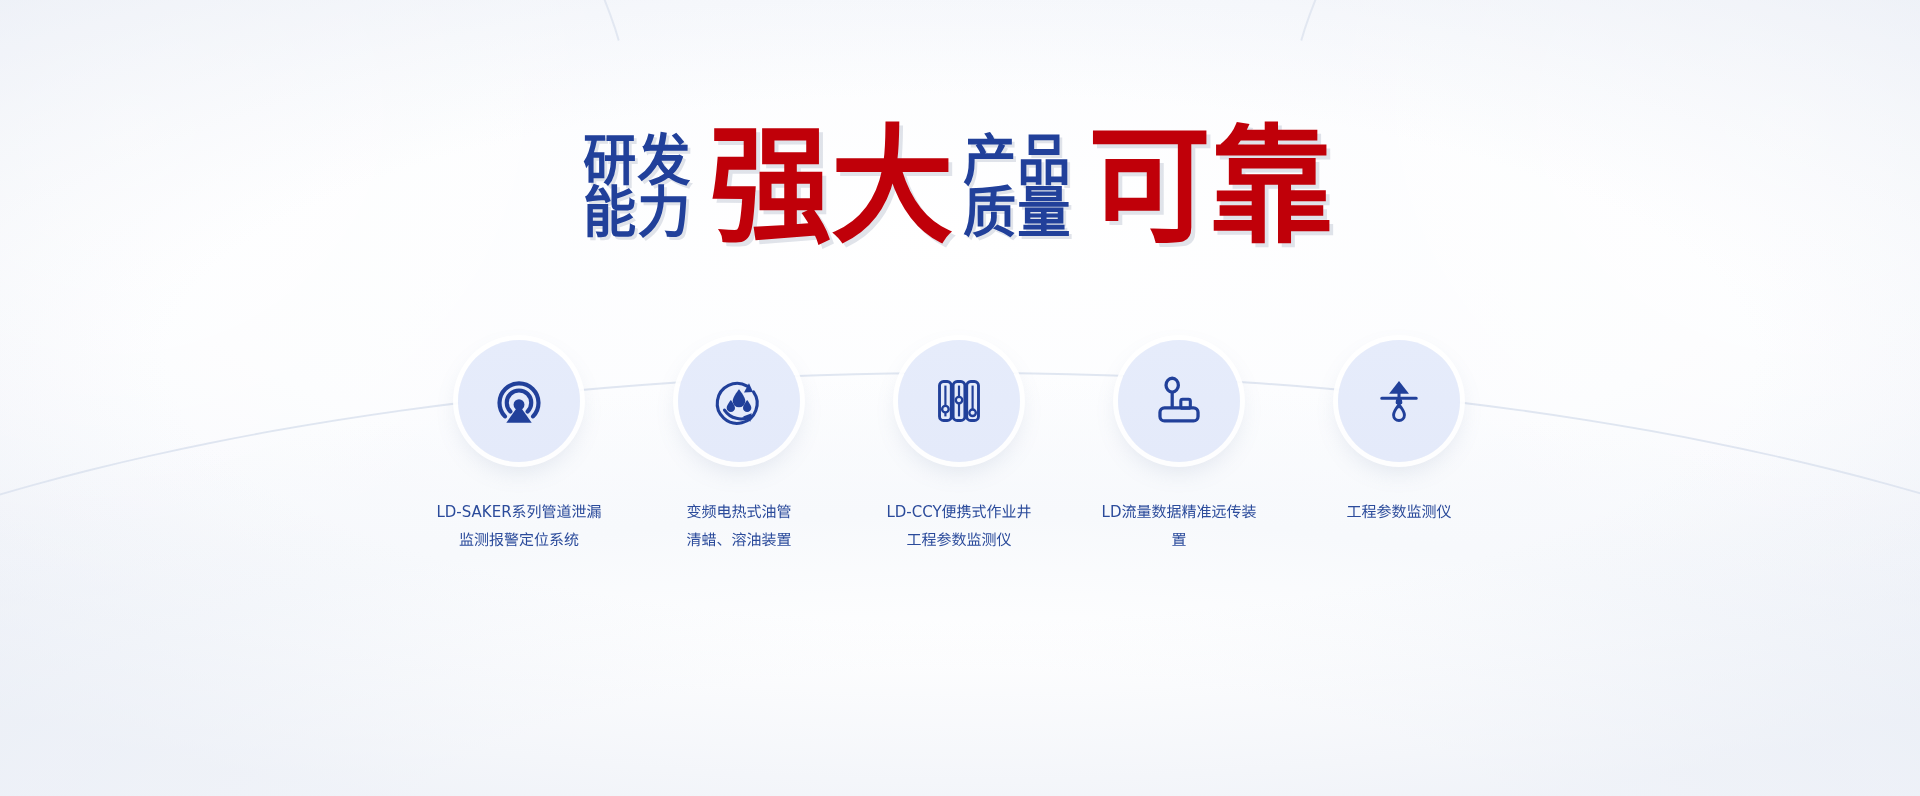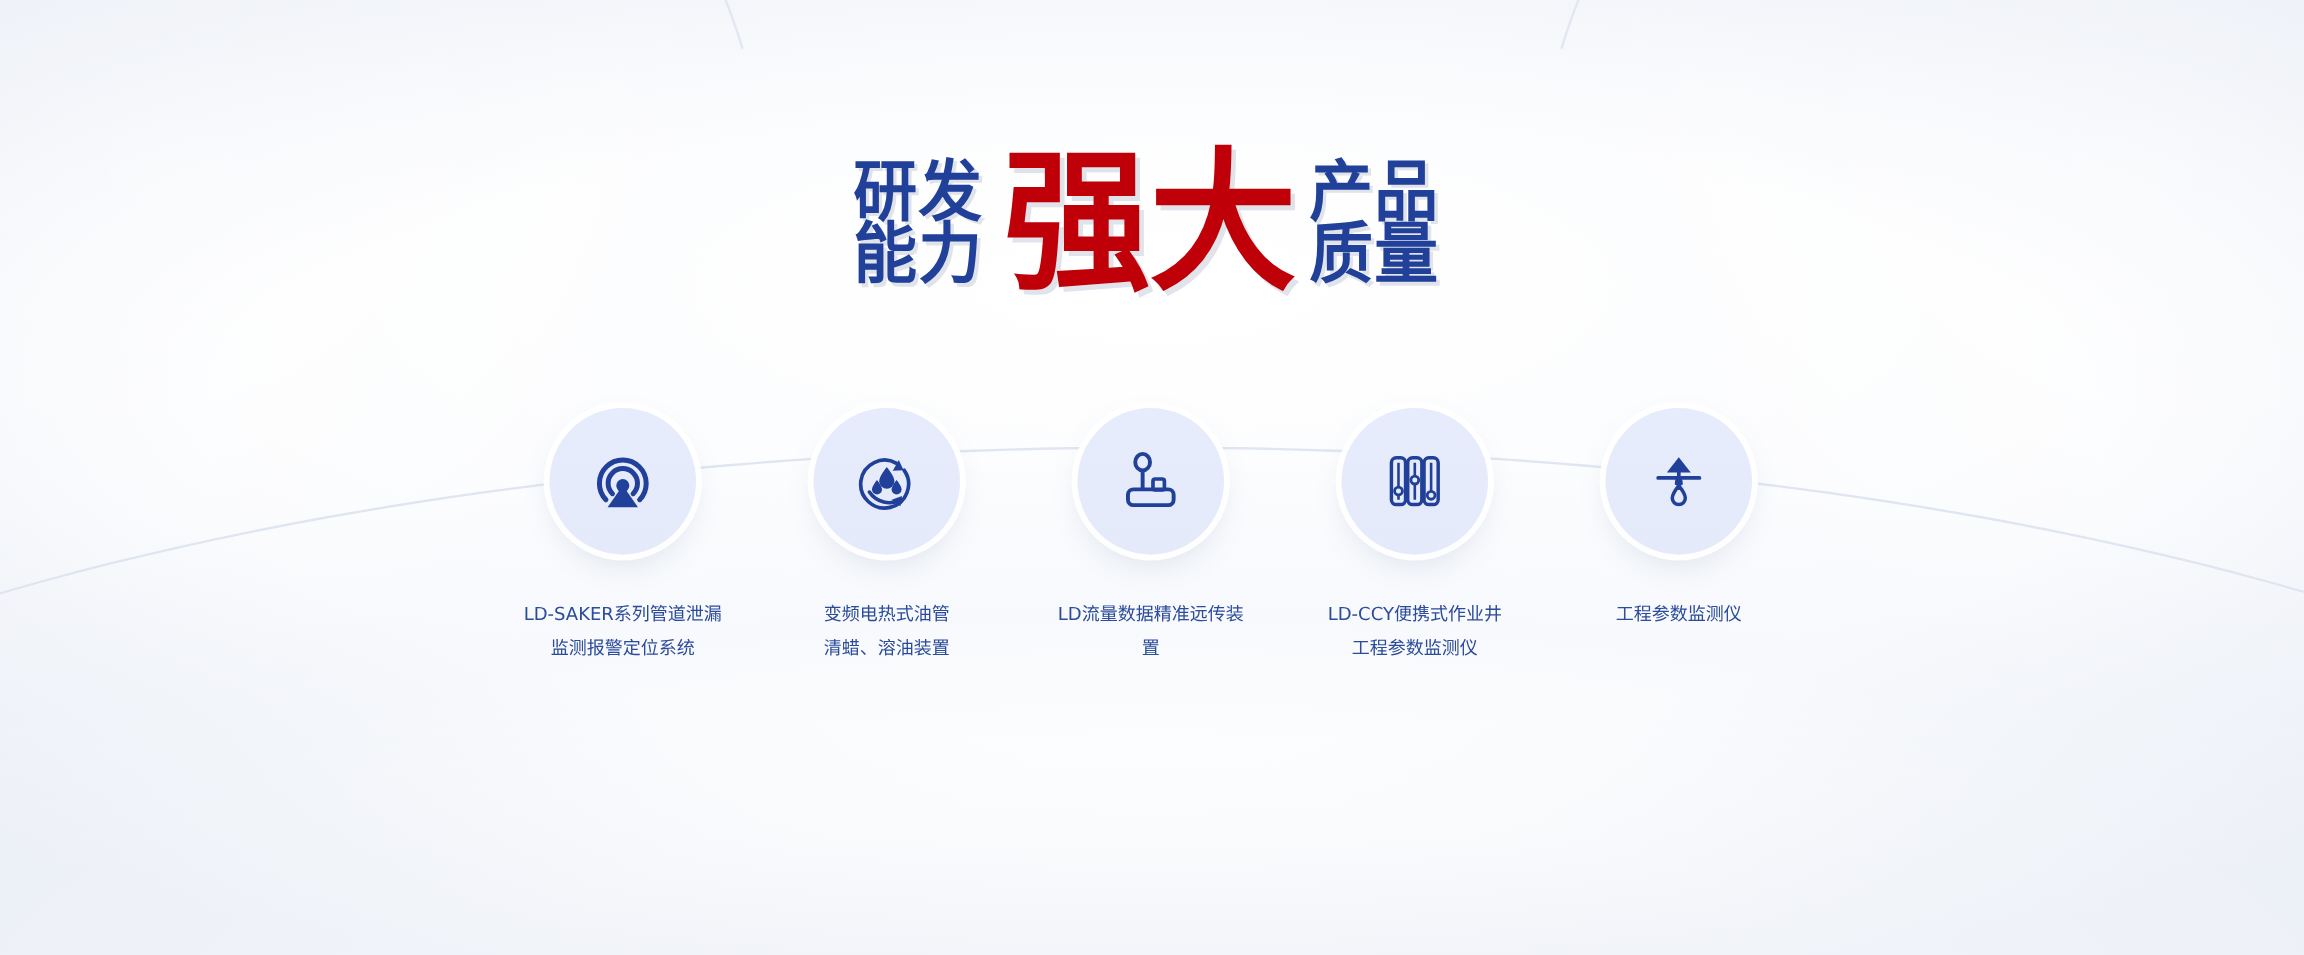"可靠" div.hl-group { html: none -> <div> <div>可靠</div> </div> }
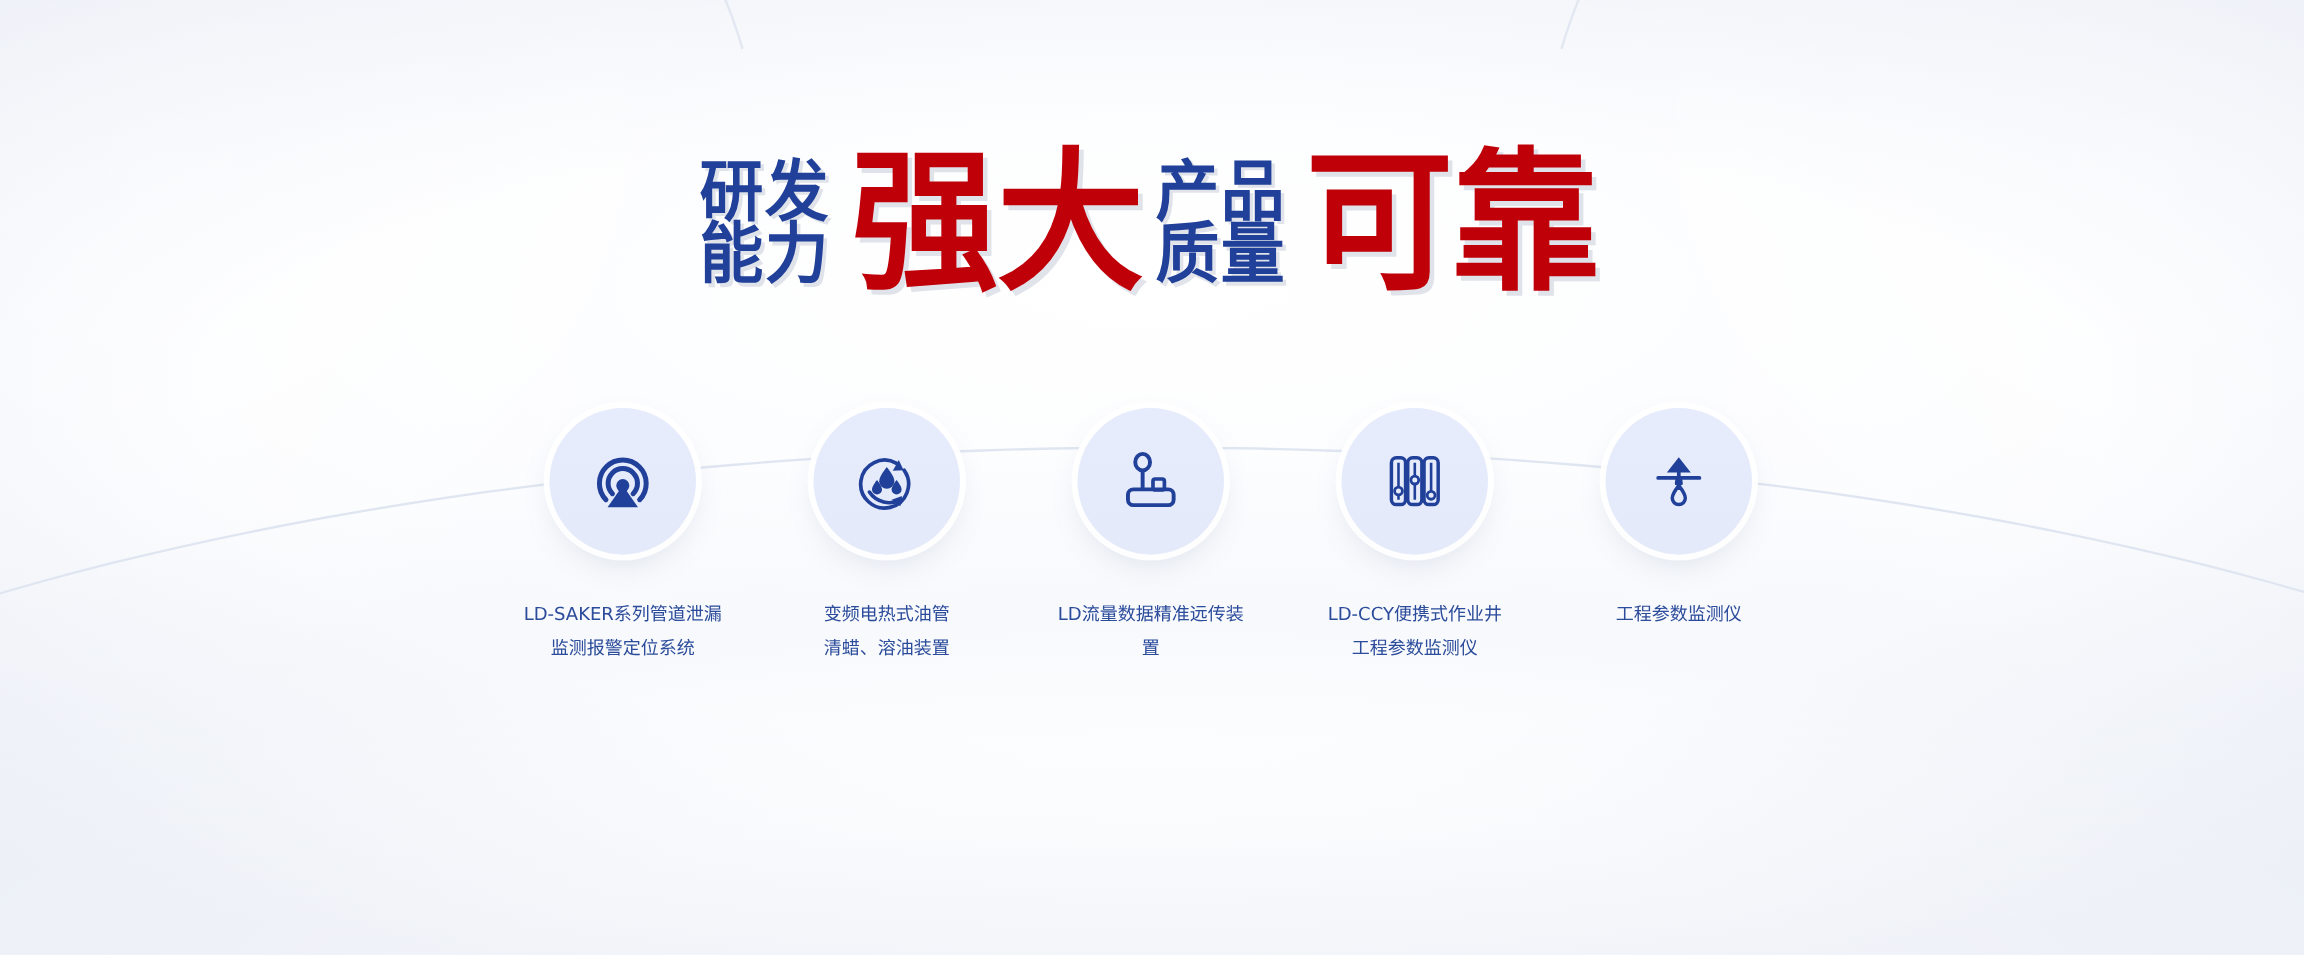"变频电热式油管" .card:nth-child(2) .cap { font-family: none -> Liberation Serif, serif }
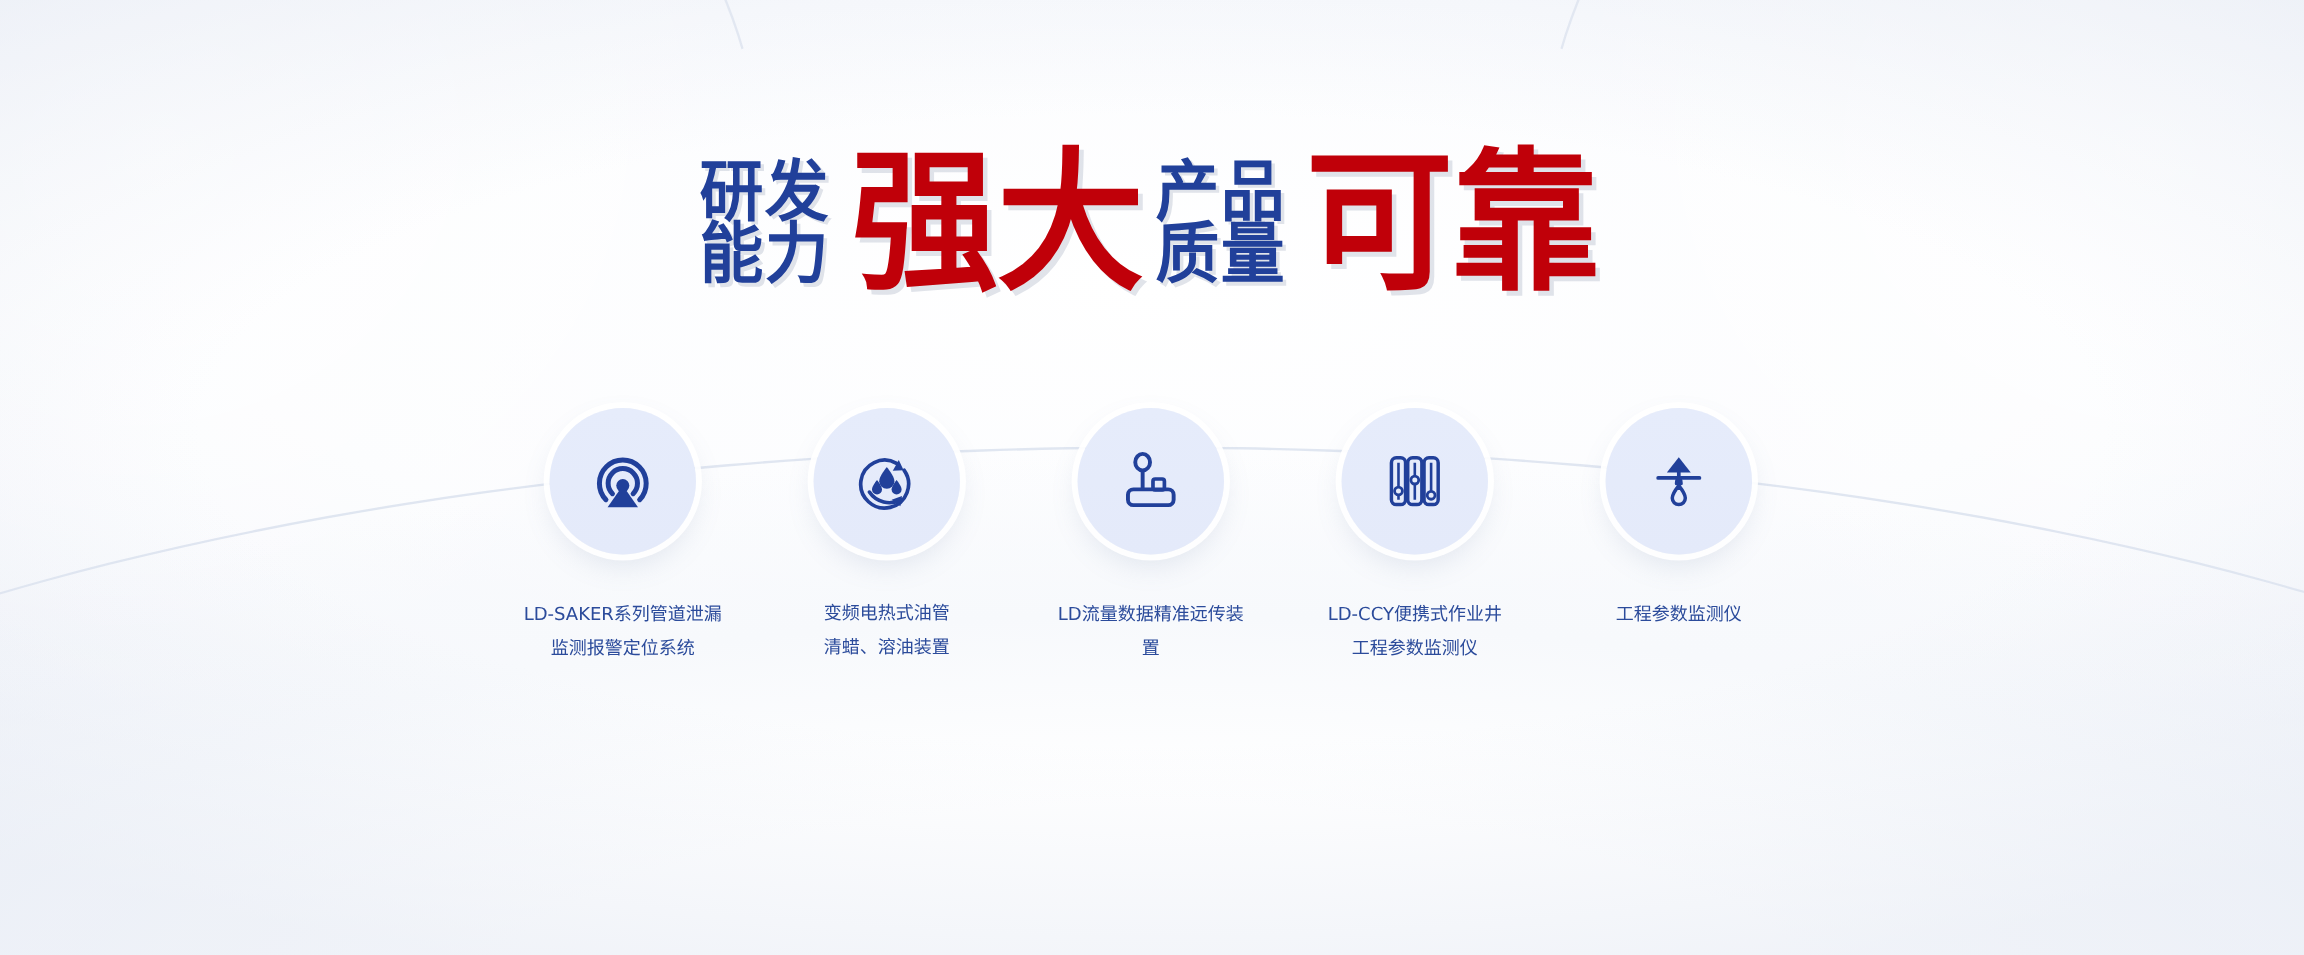"LD流量数据精准远传装置" div.card { order: before "LD-CCY便携式作业井" -> after "LD-CCY便携式作业井" }
